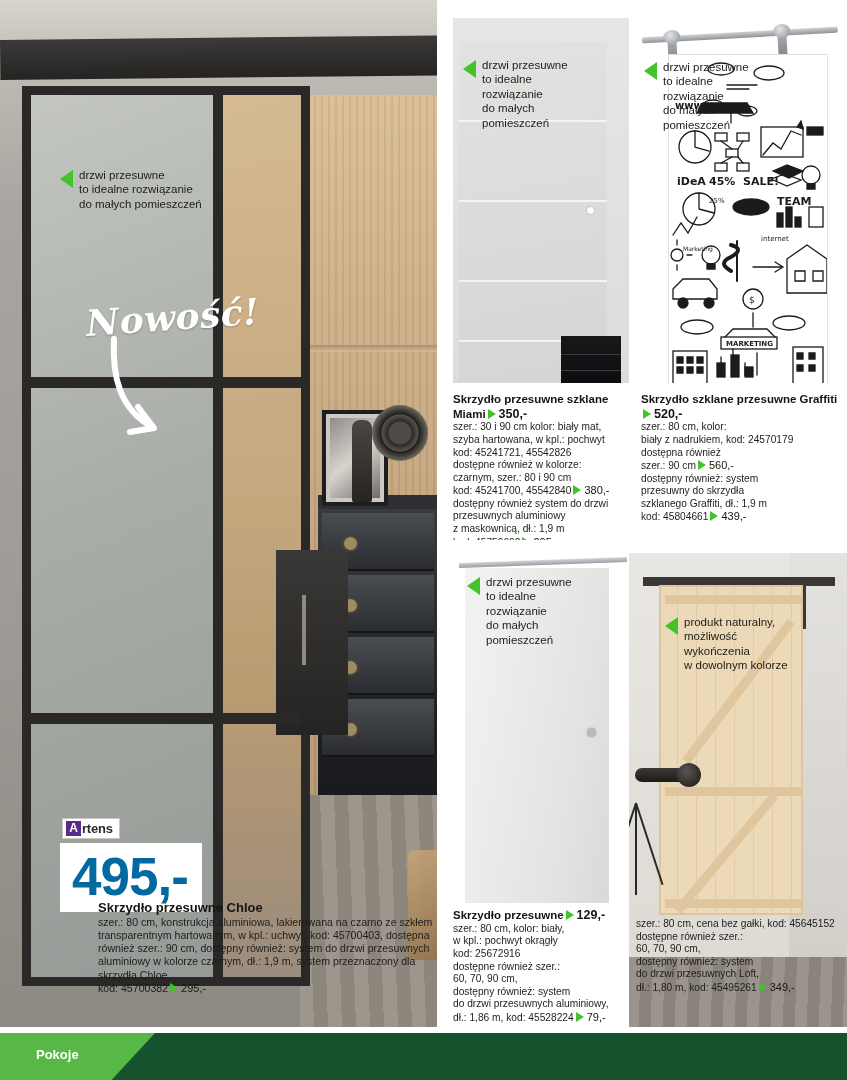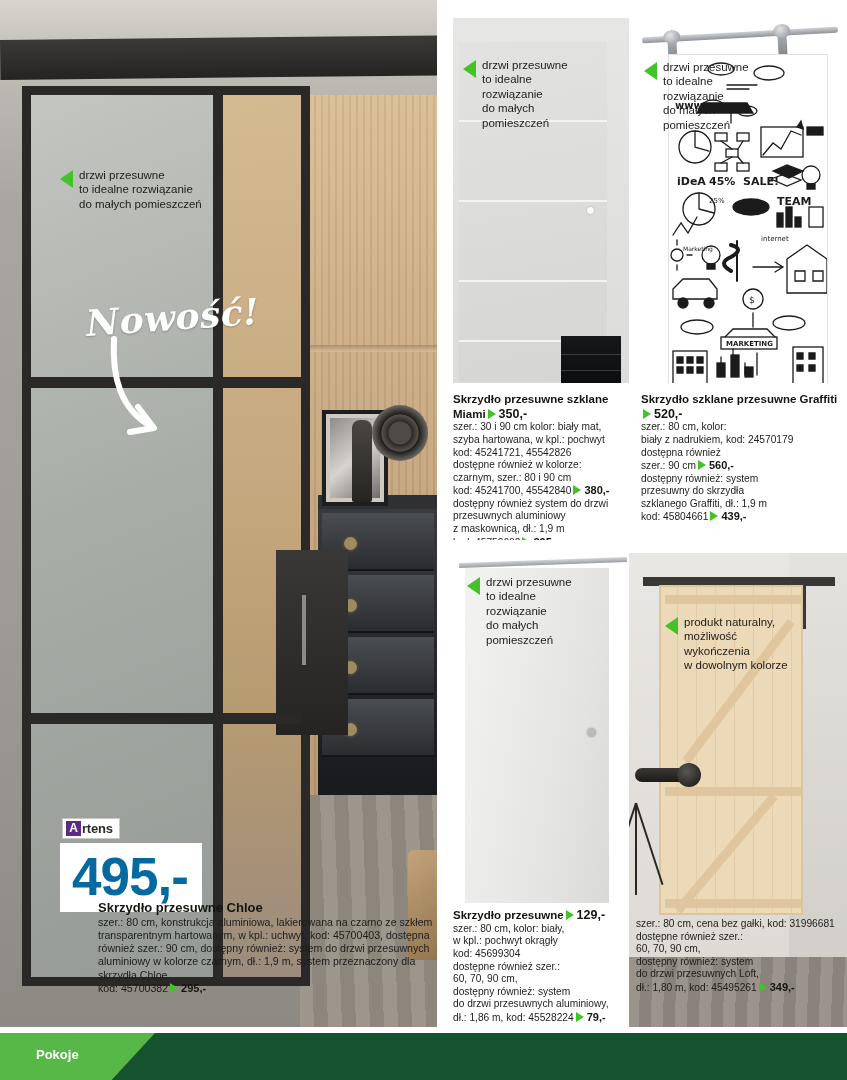"560,-" .price-sm { font-weight: bold -> normal }
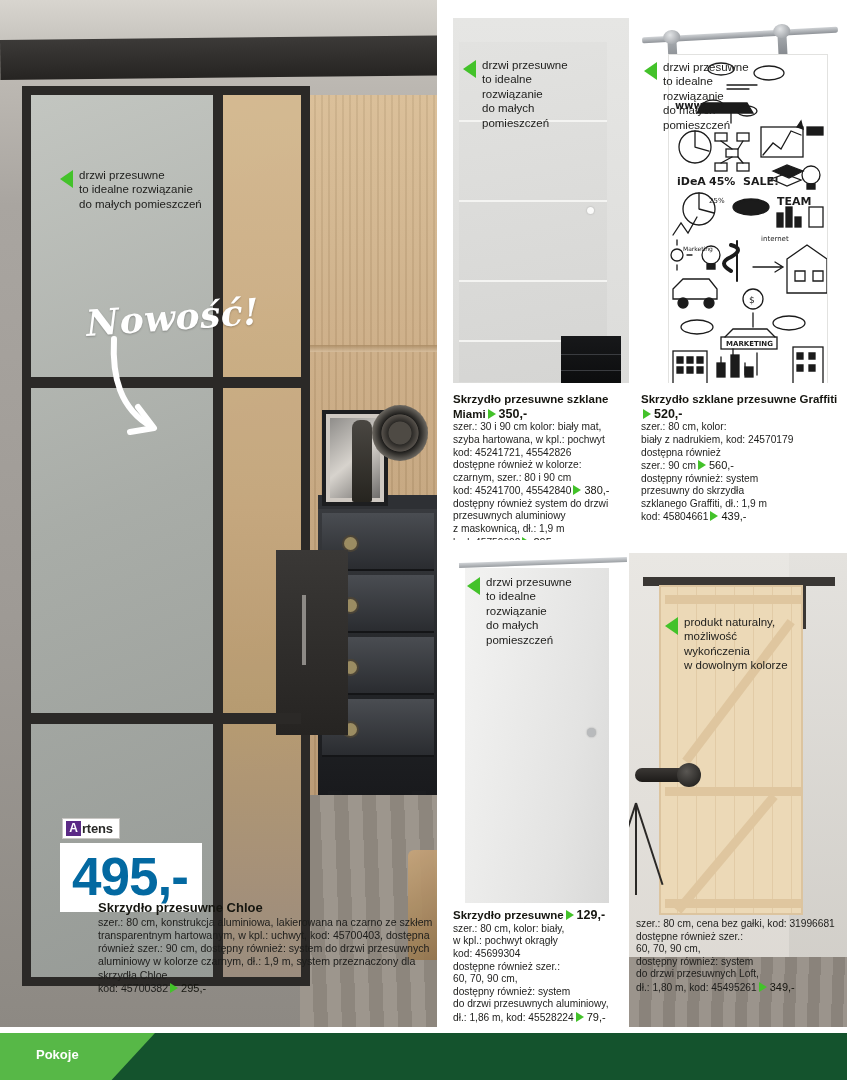"szer.: 80 cm, cena bez" span { text: 31996681 -> 45645152 }
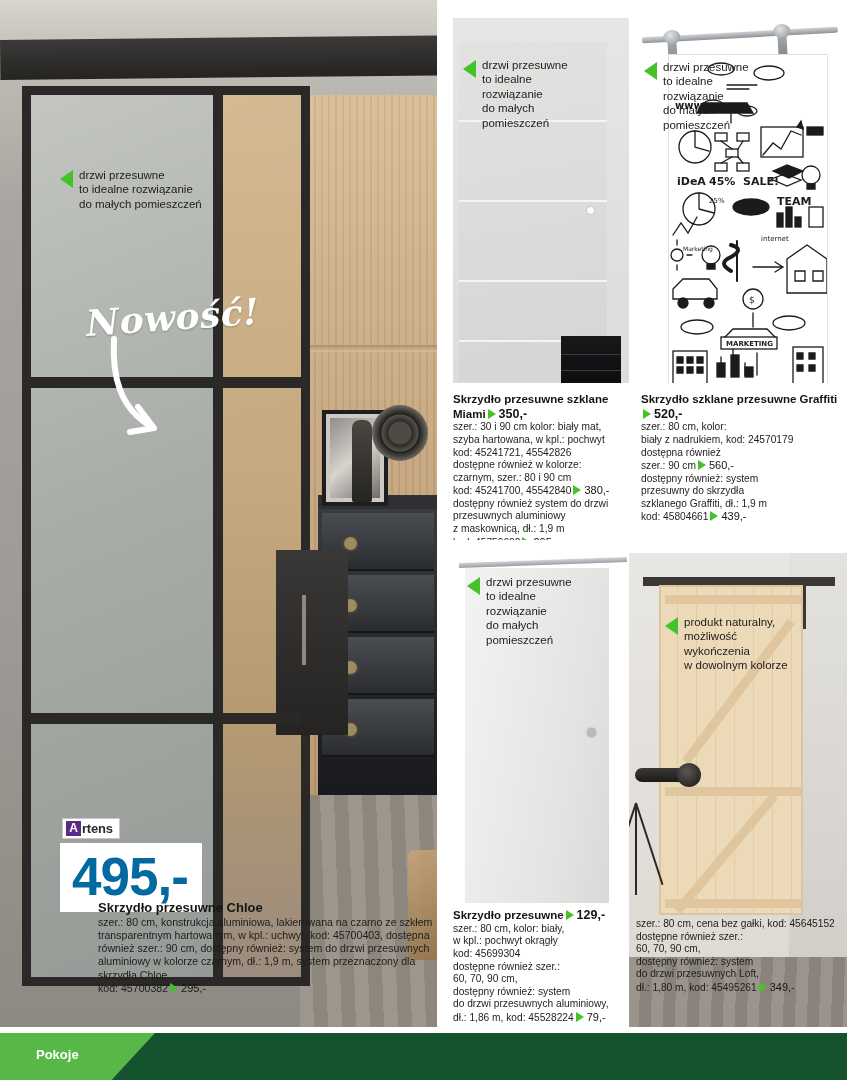"kod: 45699304" span { text: 45699304 -> 25672916 }
